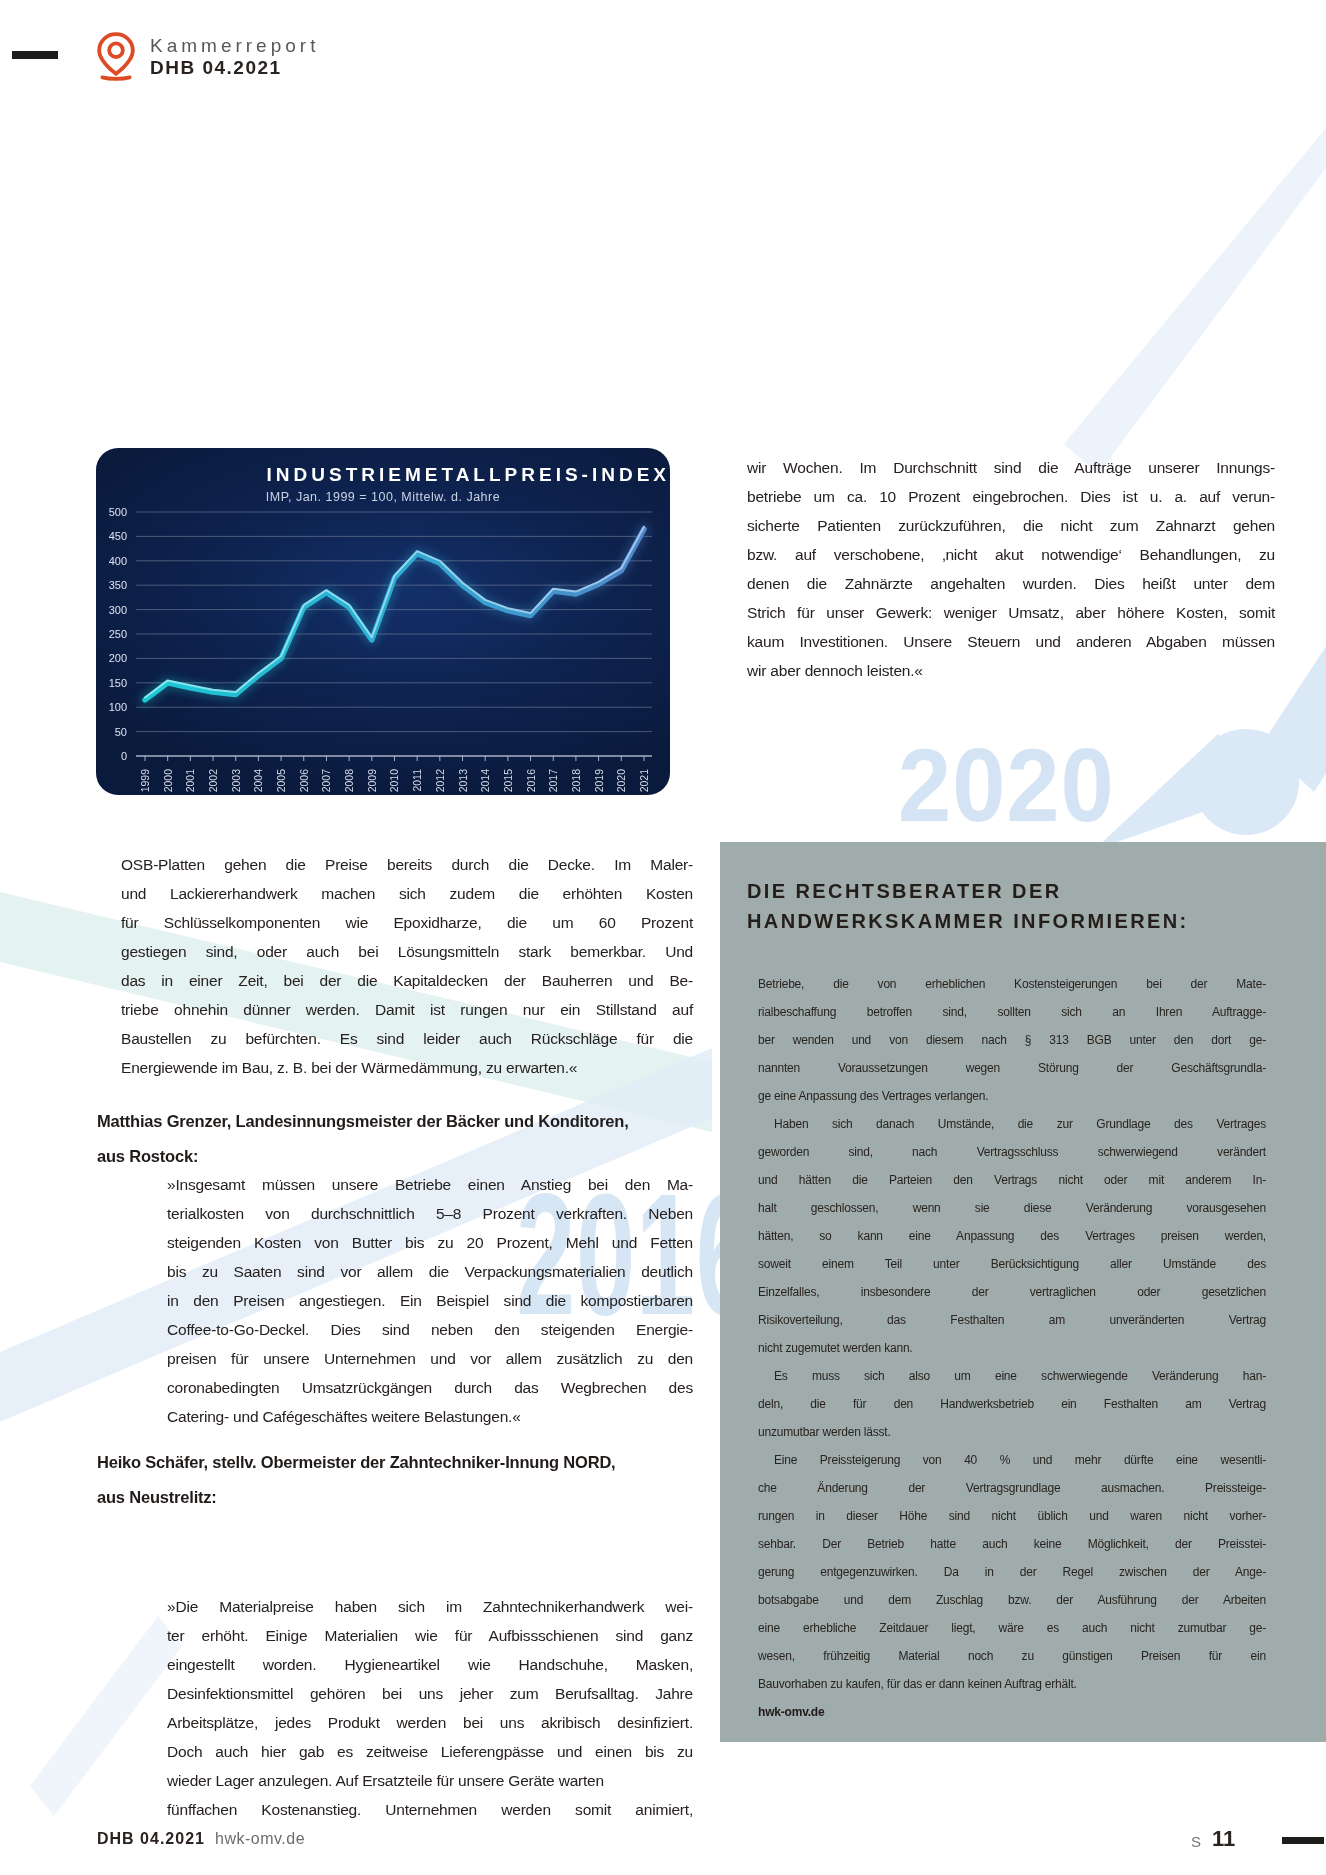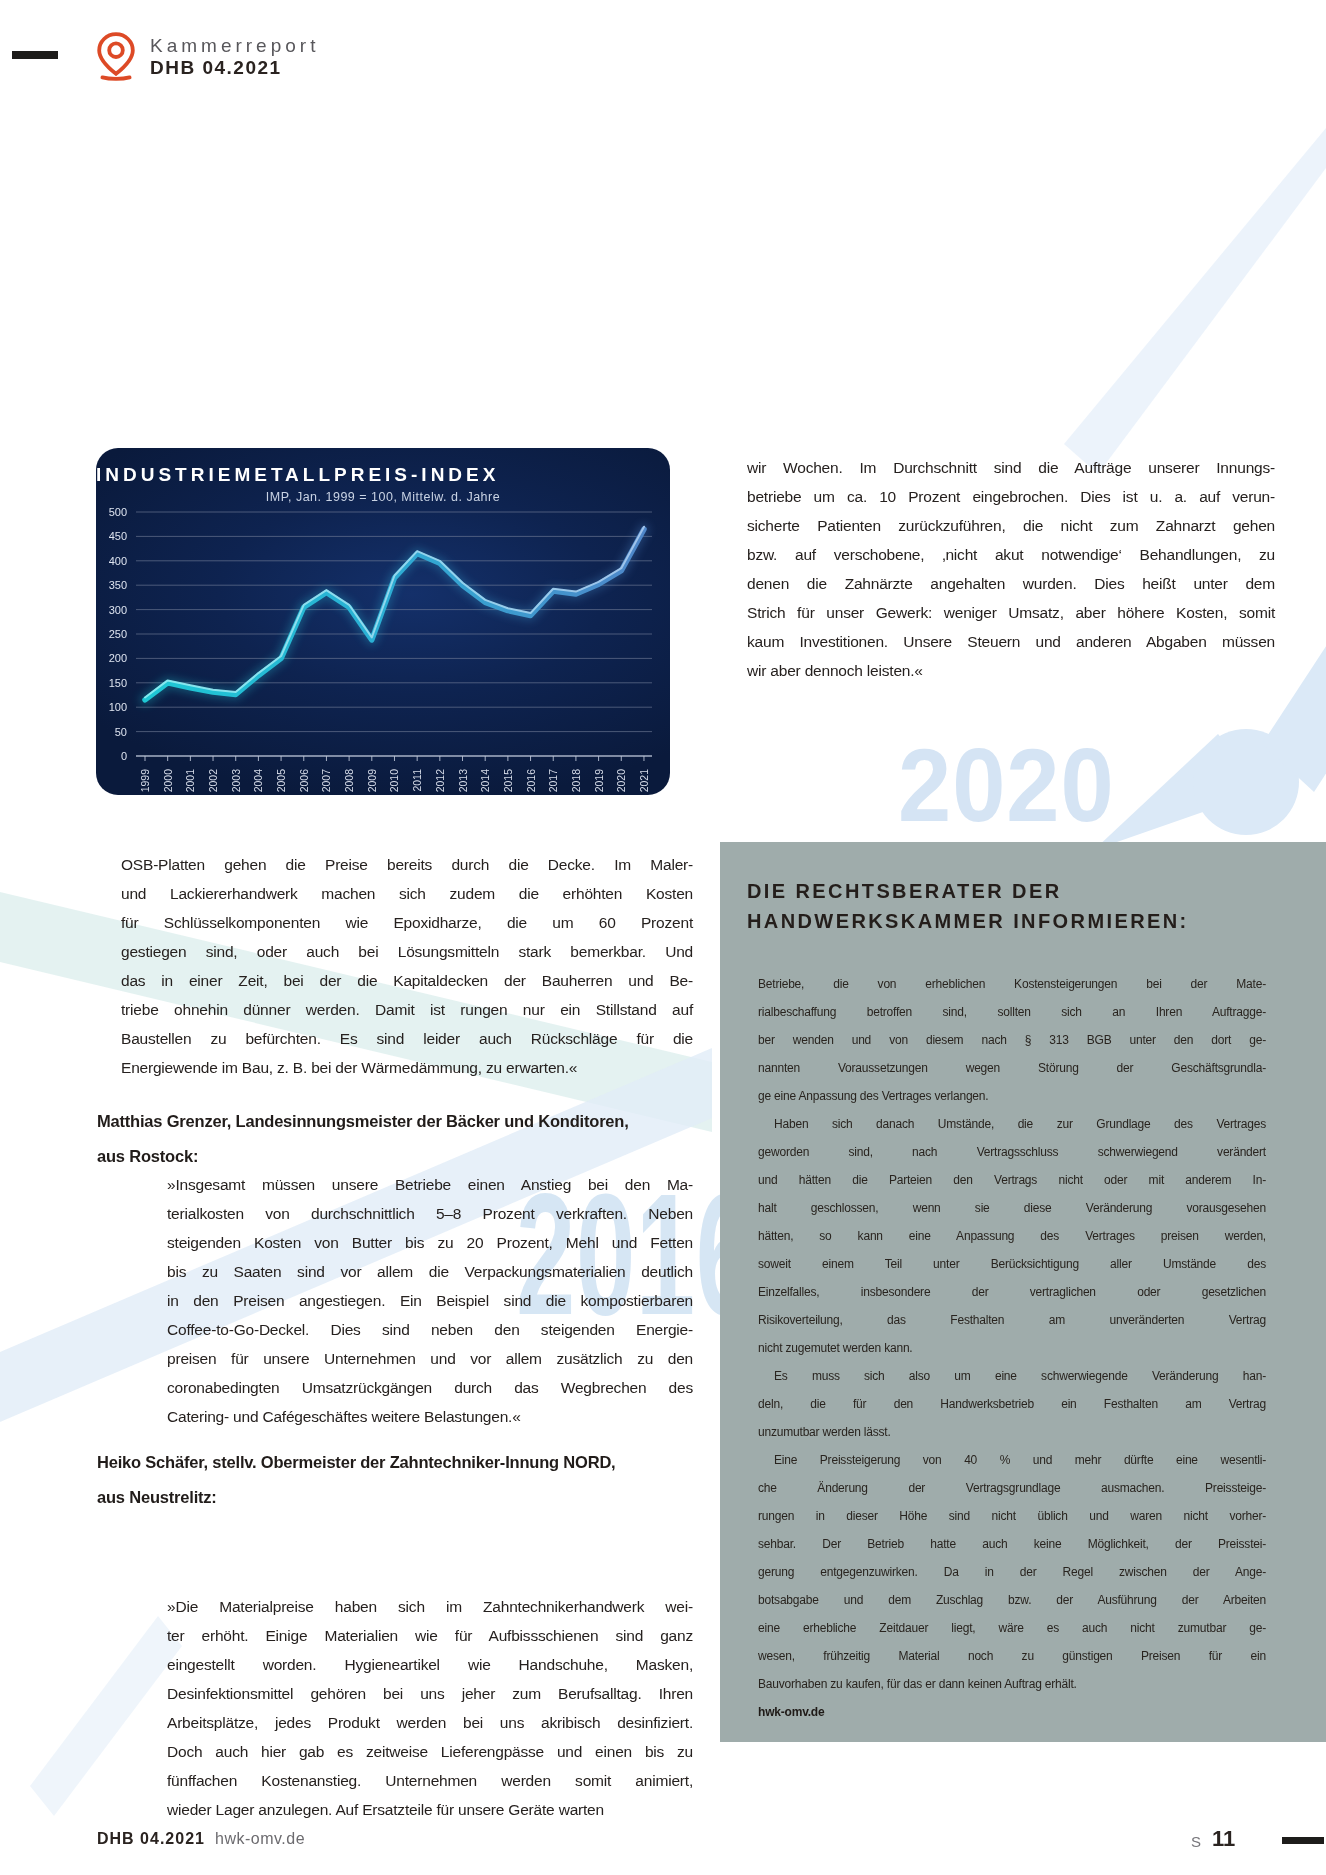"INDUSTRIEMETALLPREIS-INDEX" .chart-title { text-align: left -> right }
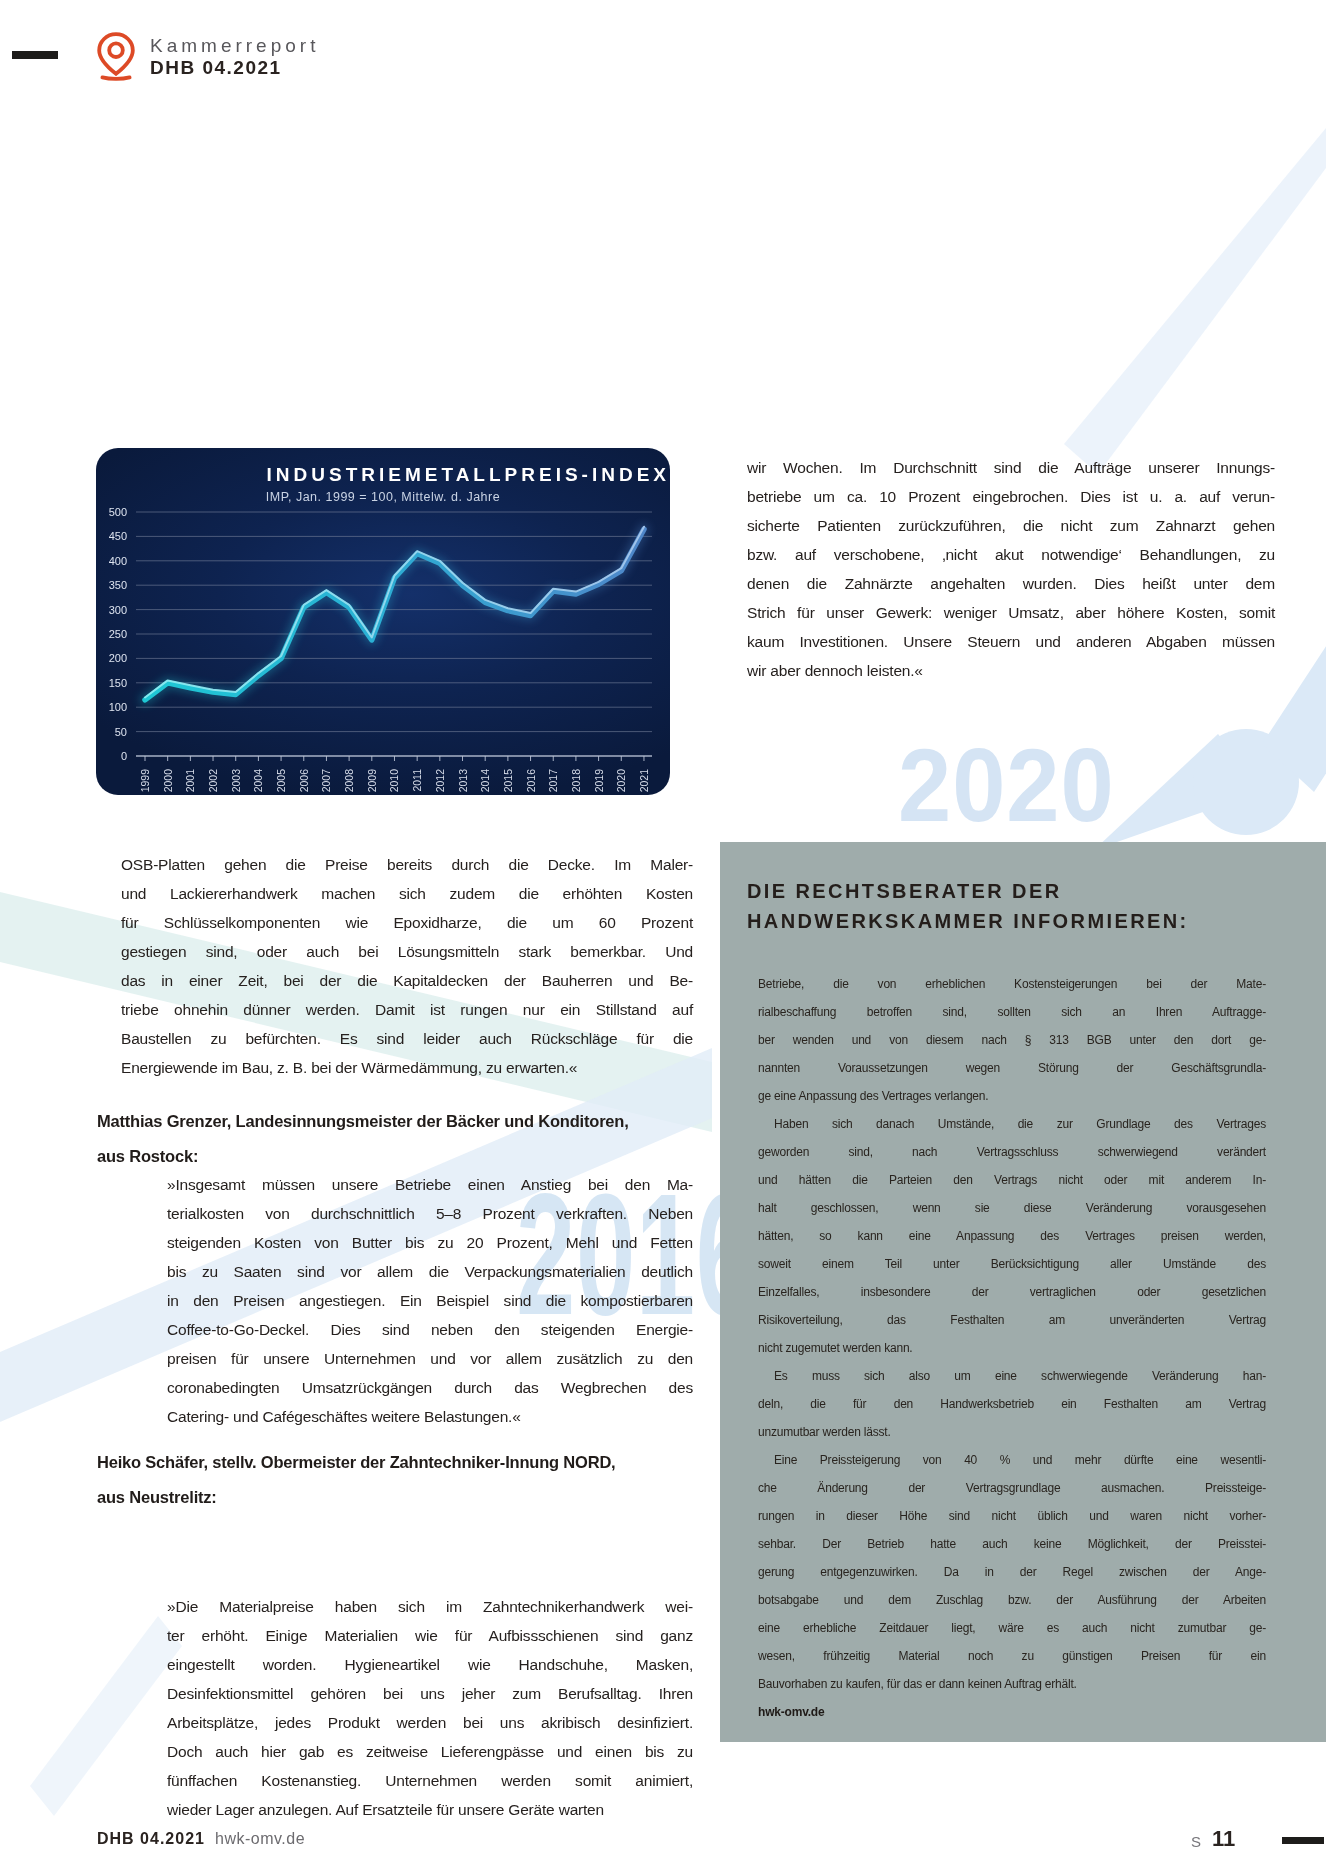"Desinfektionsmittel gehören bei uns" div.tl { text: Ihren -> Jahre }
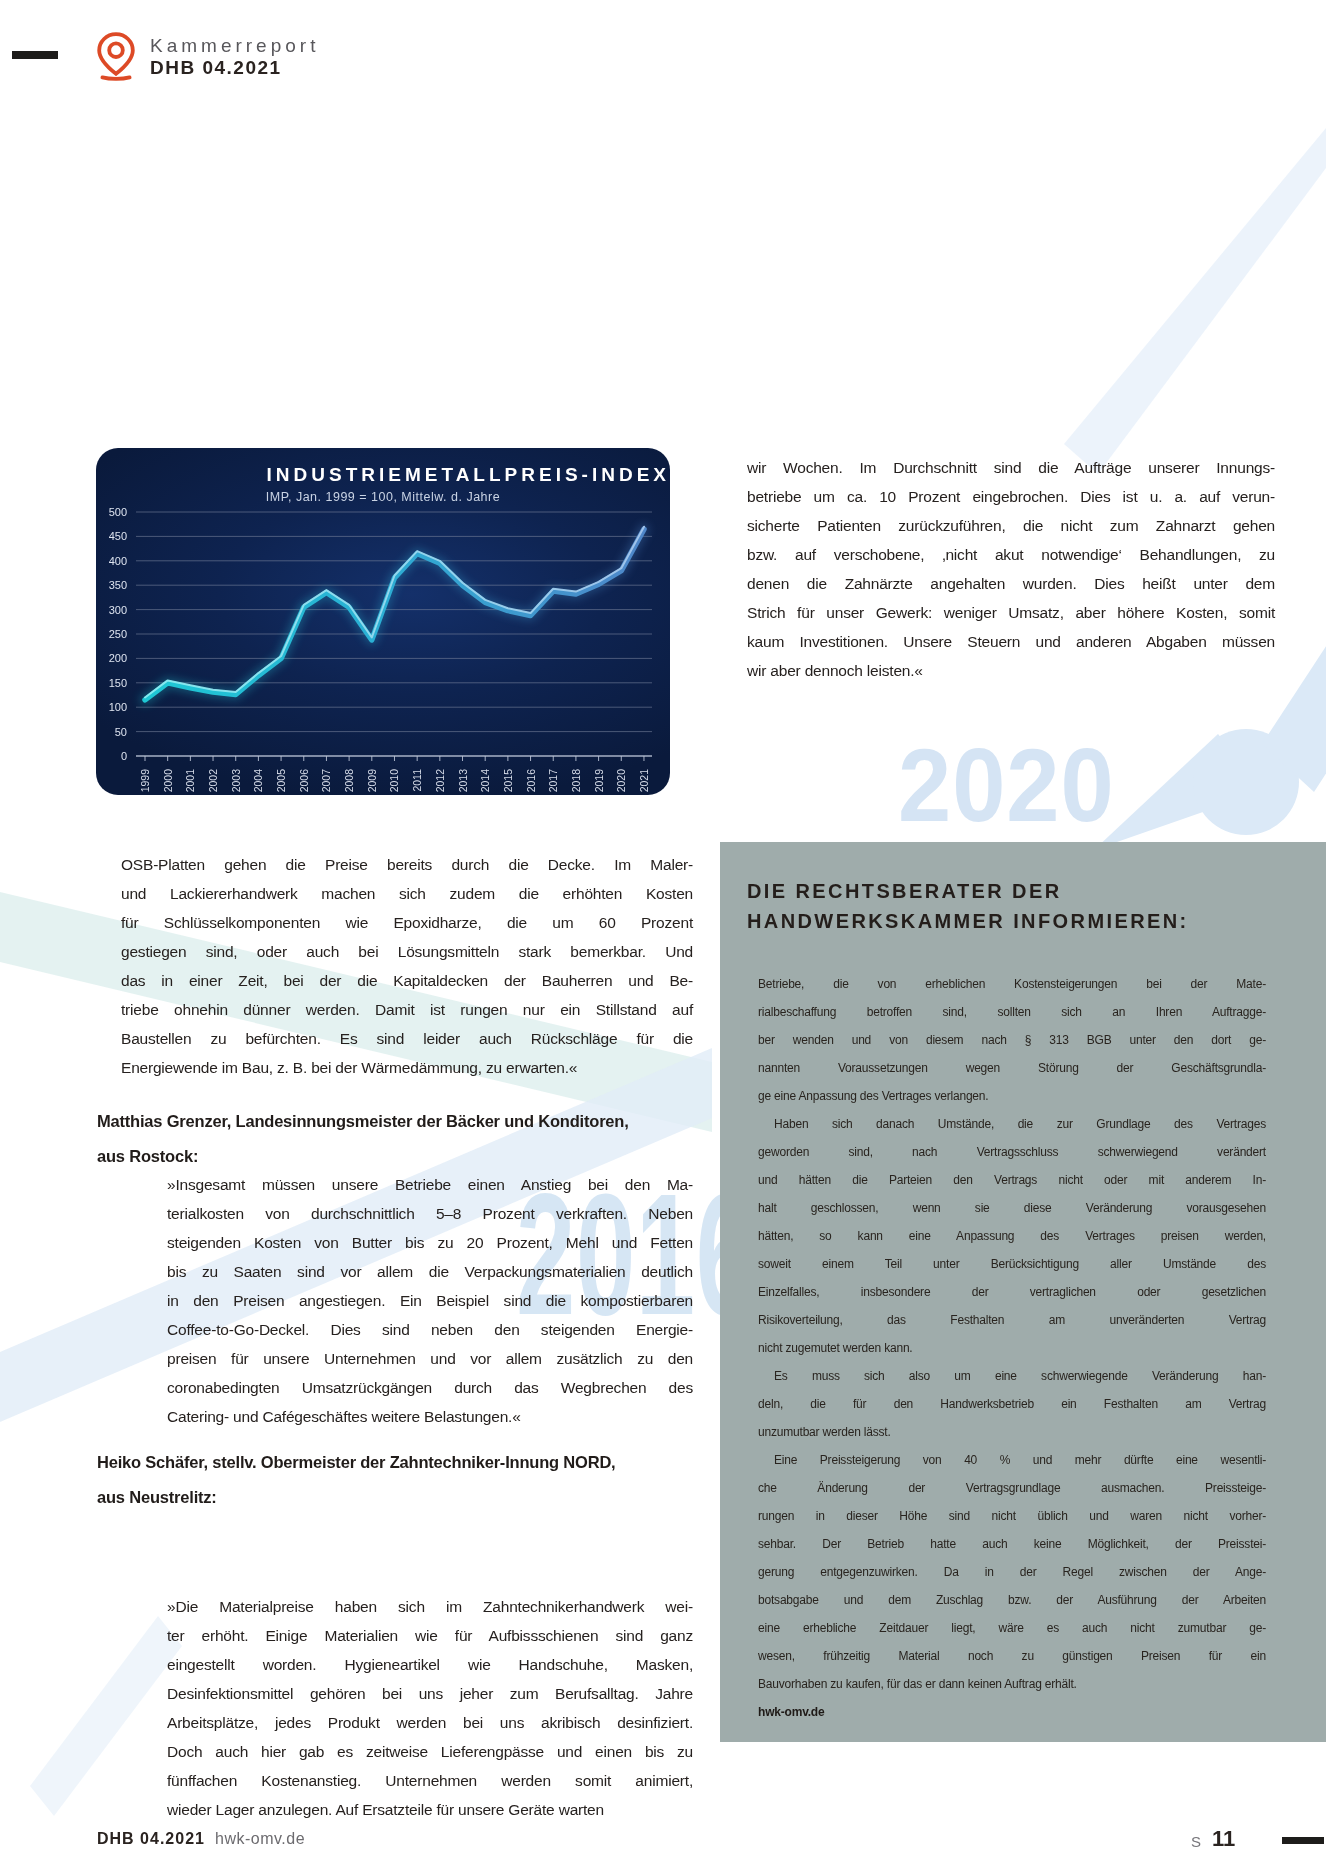"fünffachen Kostenanstieg. Unternehmen" div.tl { order: before "wieder Lager anzulegen. Auf Ersatzteile" -> after "wieder Lager anzulegen. Auf Ersatzteile" }
